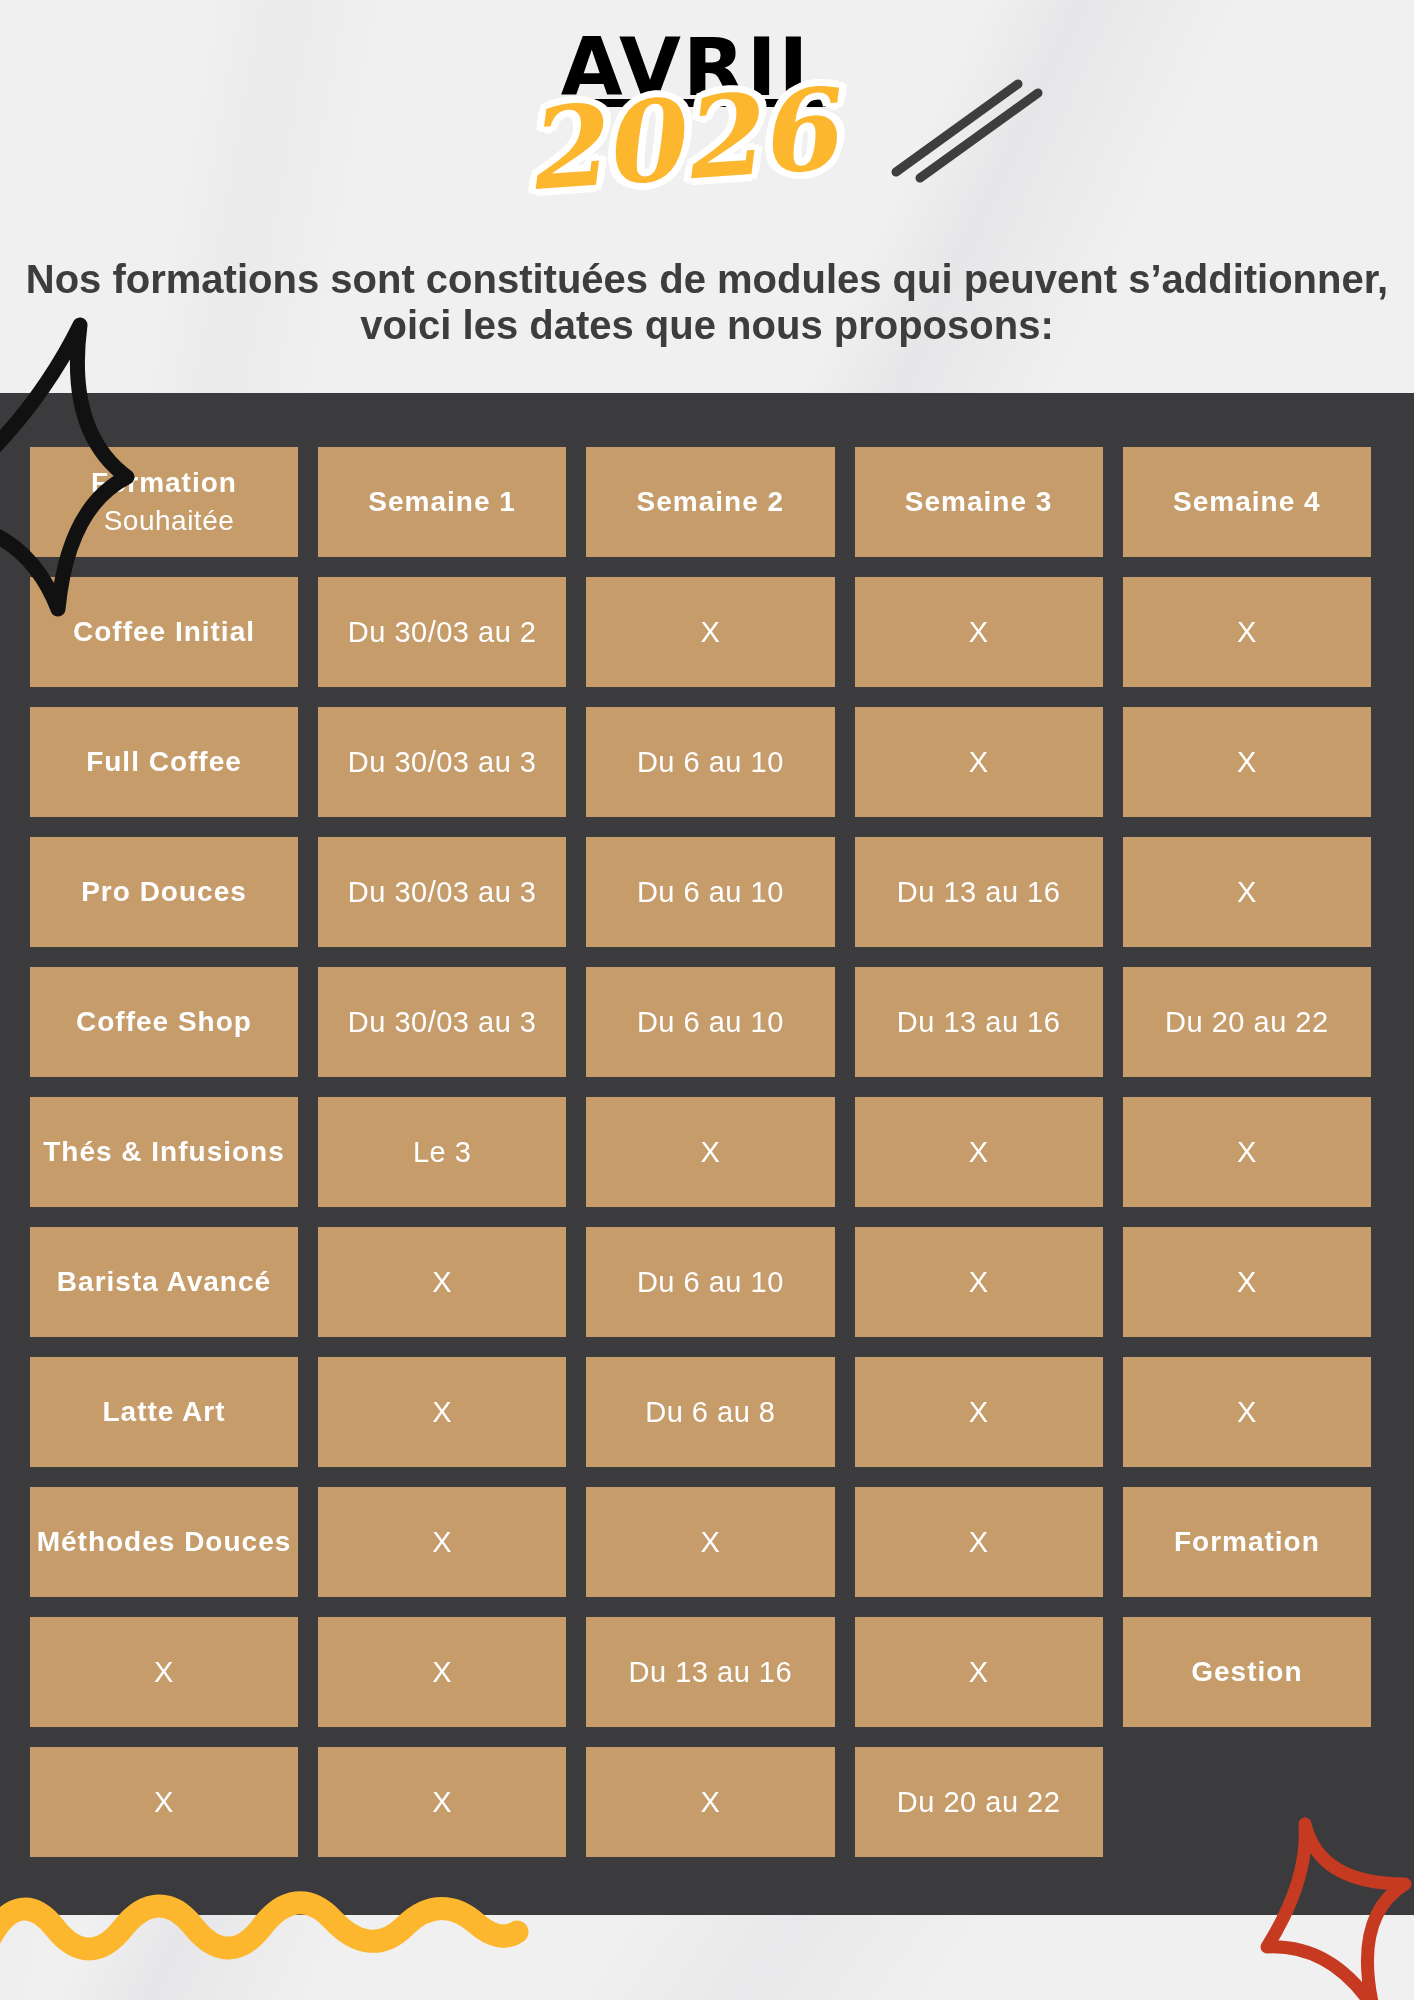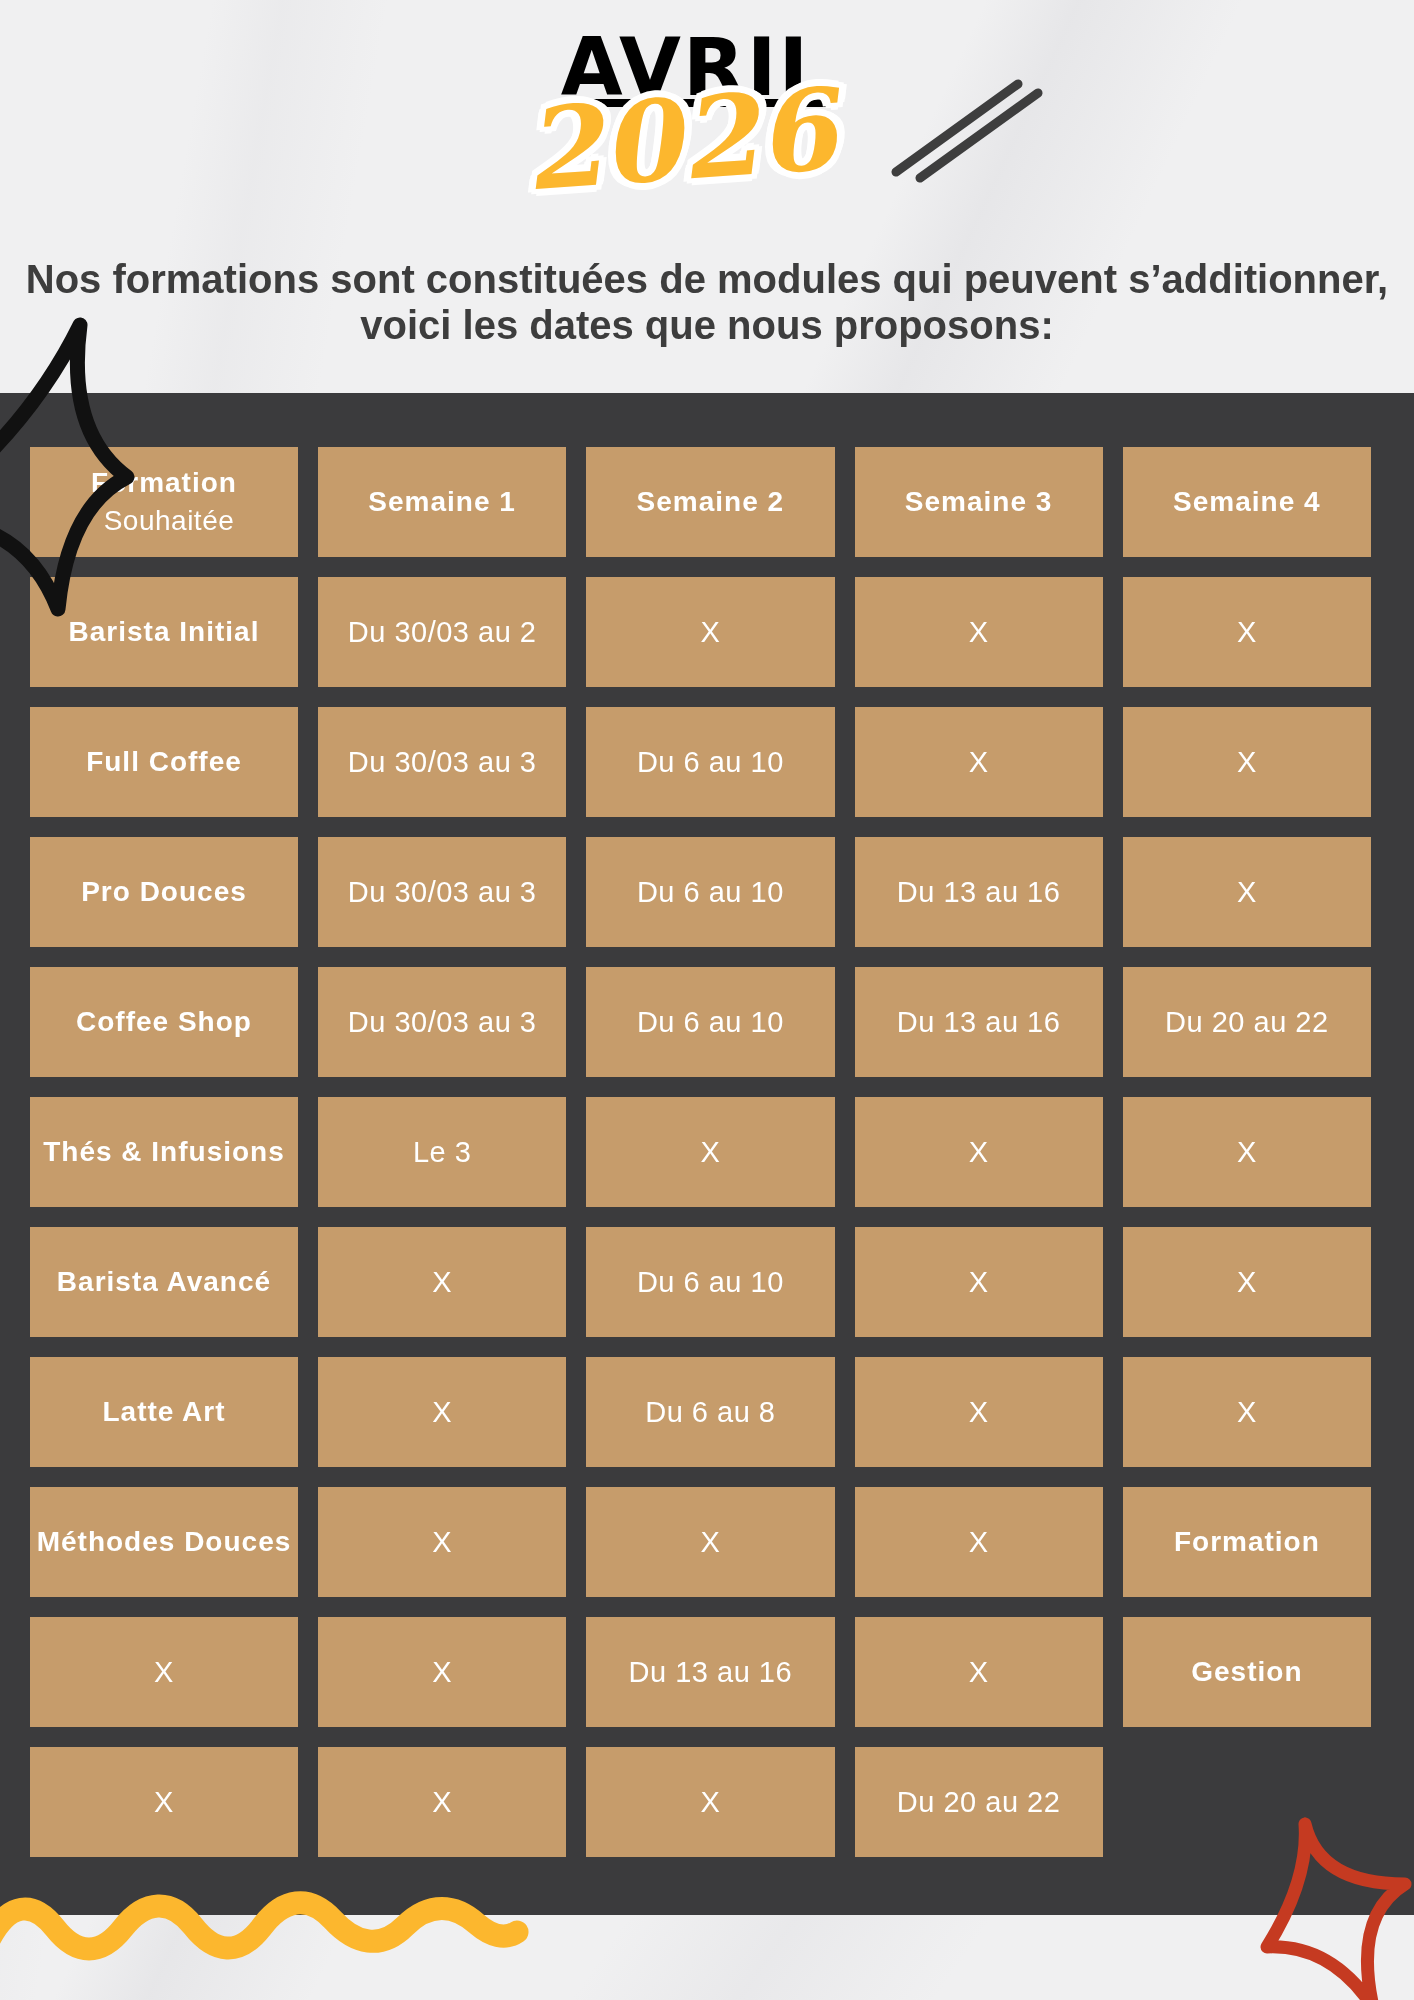"Barista Initial" div.cell { text: Barista -> Coffee }
